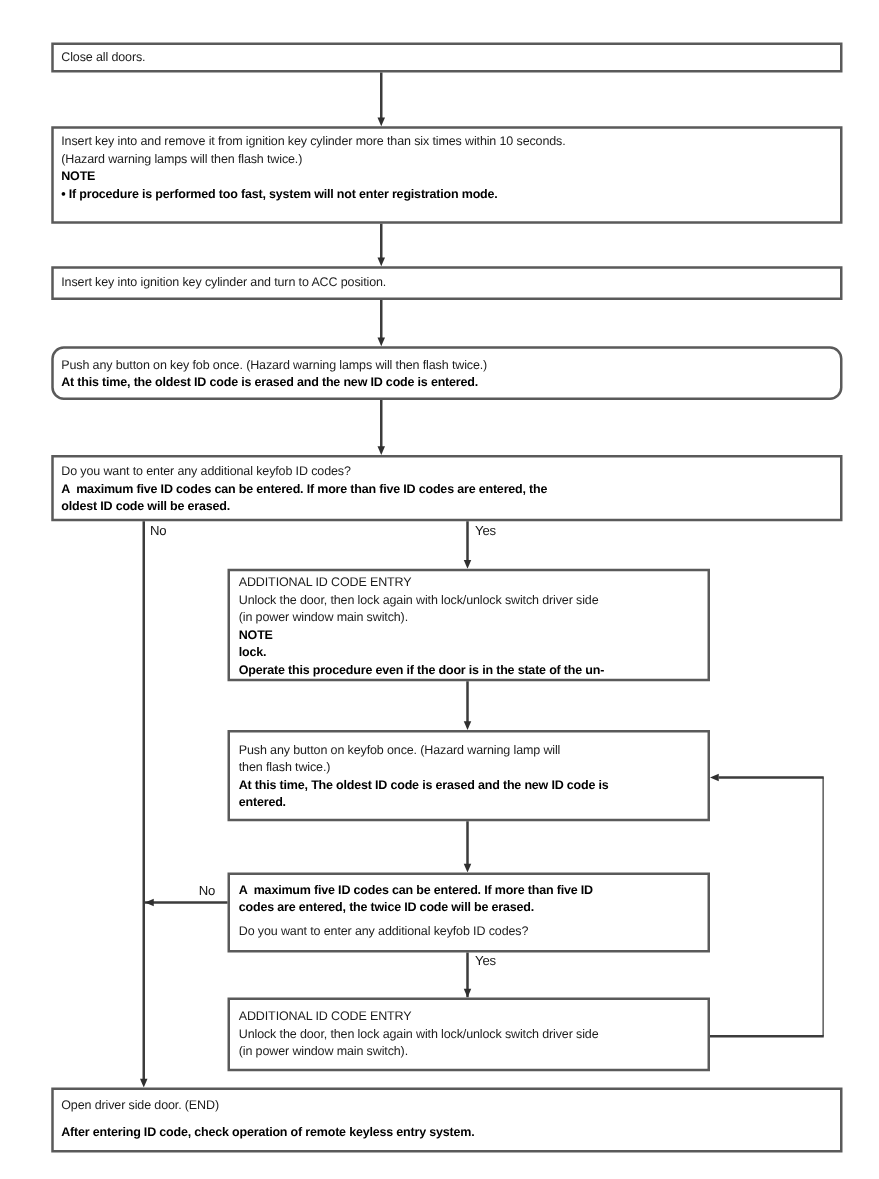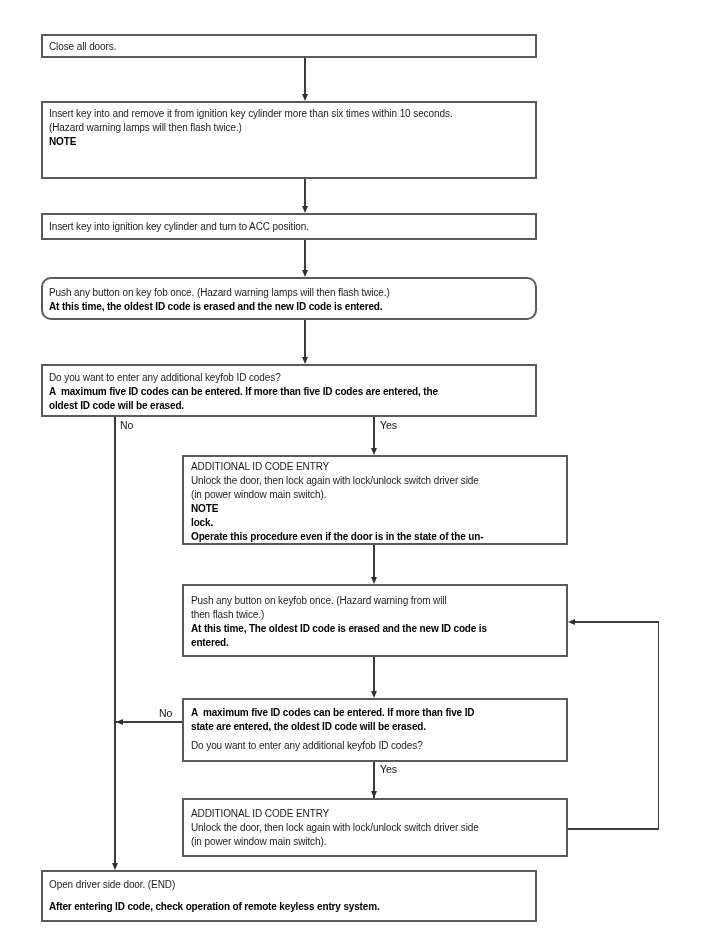"Close all doors." .w { width: 496px -> 633px }
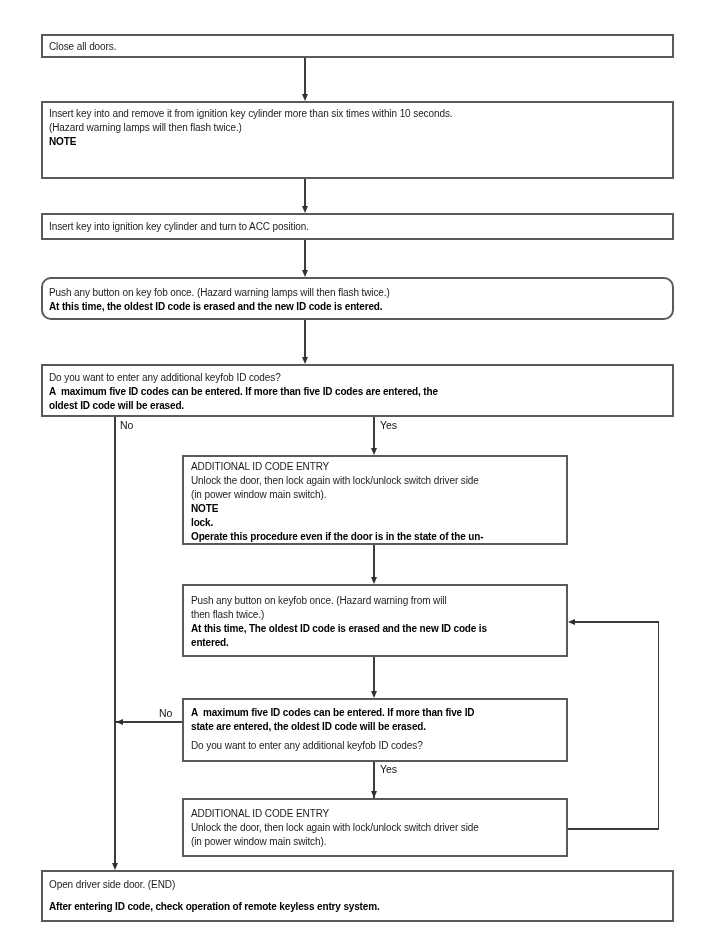"• If procedure is performed" div.ln { html: none -> <div>• If procedure is performed too fast, system will not enter registration mode.</div> }
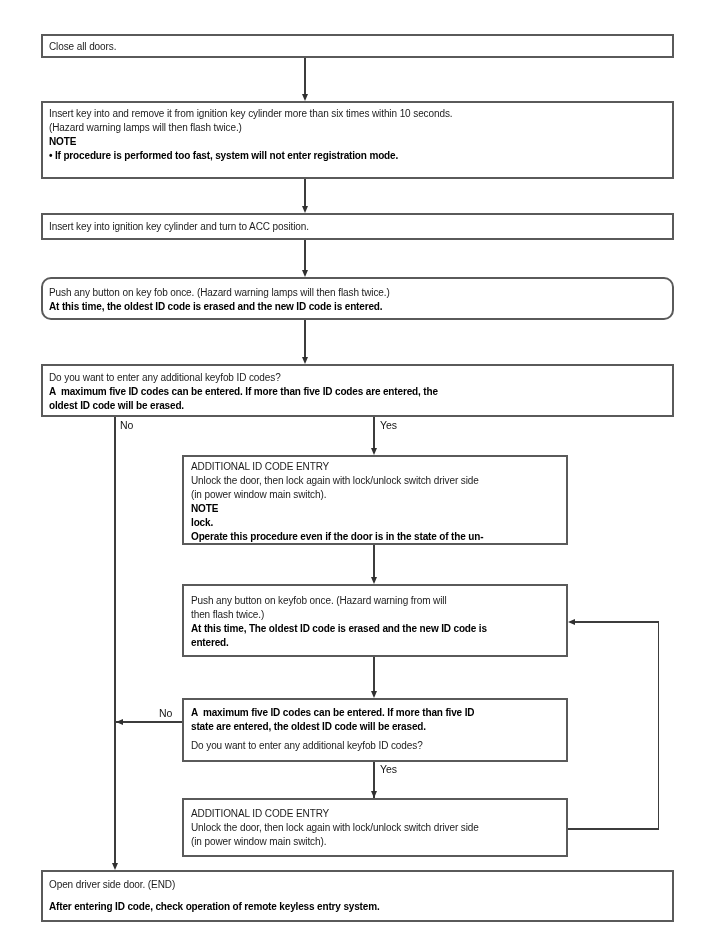"Push any button on keyfob" div.ln { text: from -> lamp }
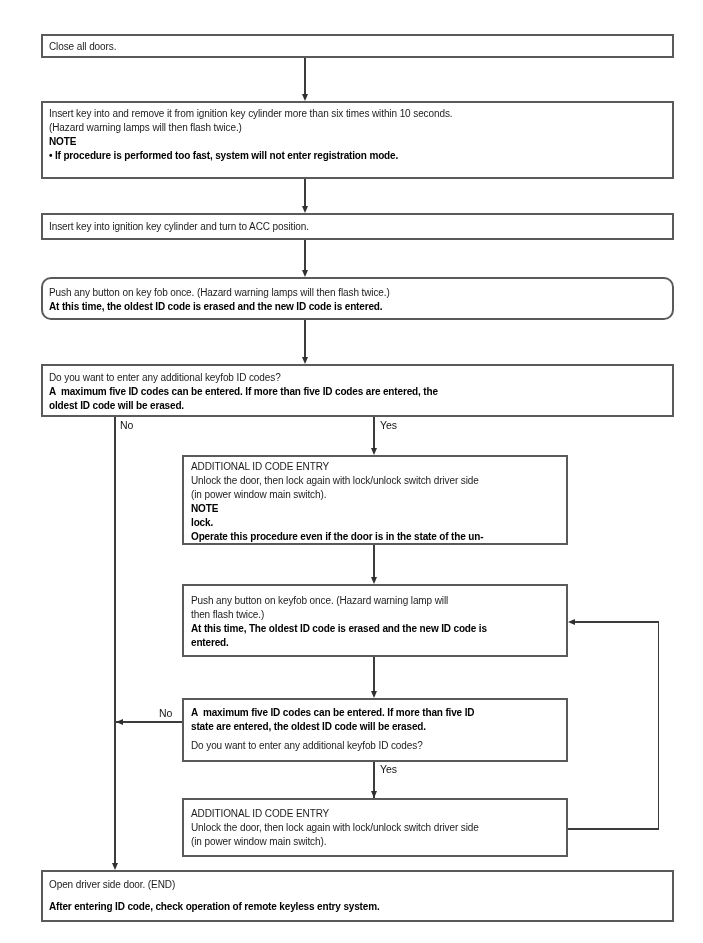"state are entered, the oldest" div.ln { text: state are entered, the oldest -> codes are entered, the twice }
